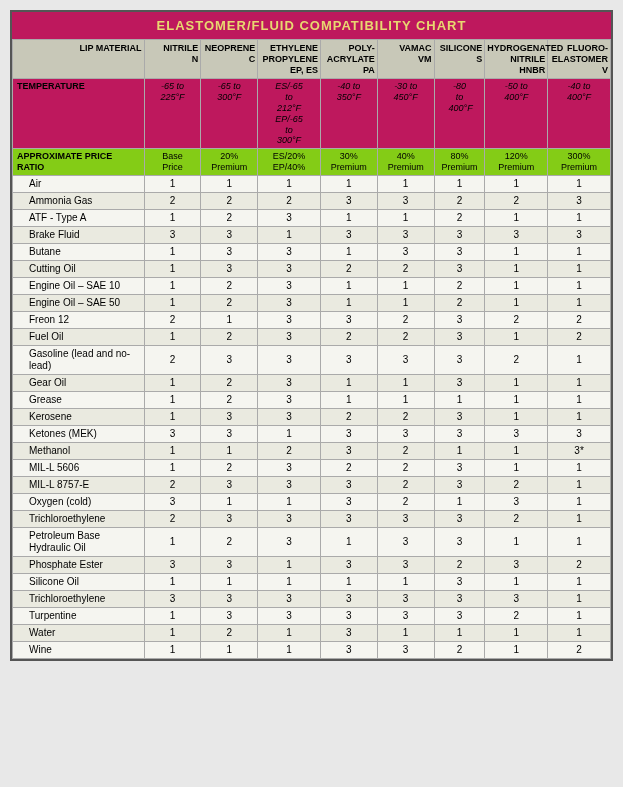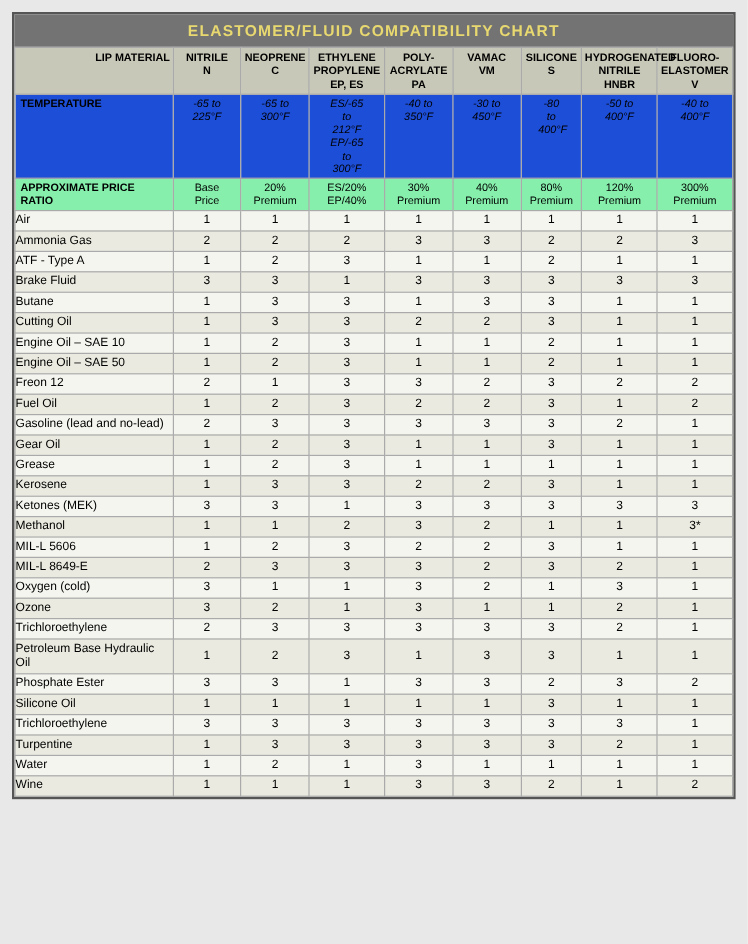"ELASTOMER/FLUID COMPATIBILITY CHART" .chart-title { background: #737373 -> #be185d }
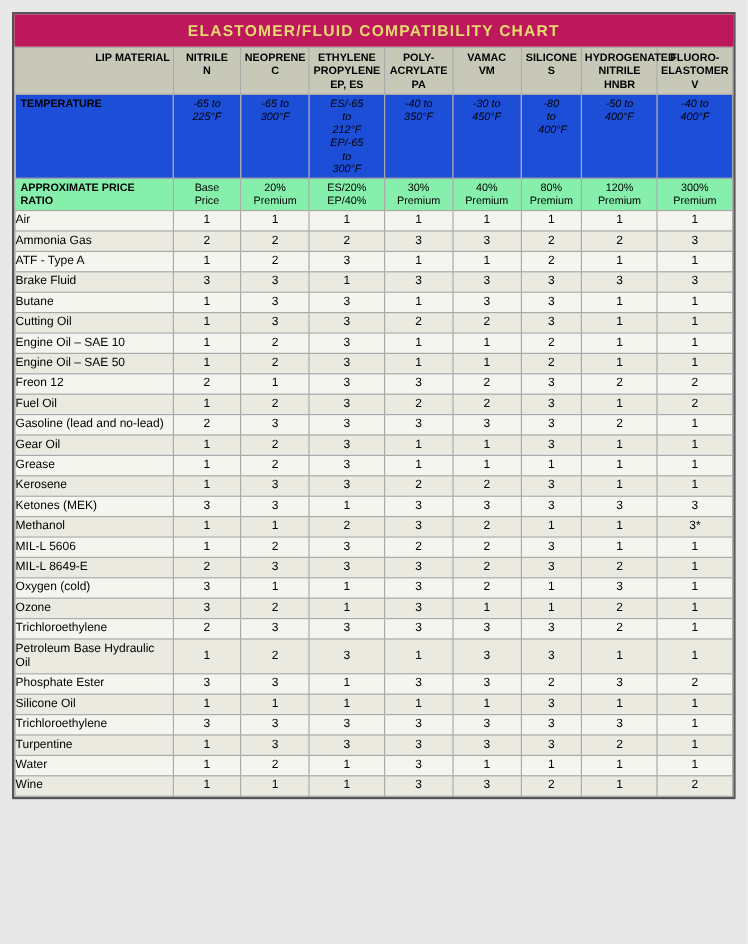"NITRILE" .header-row th { text-align: none -> right }
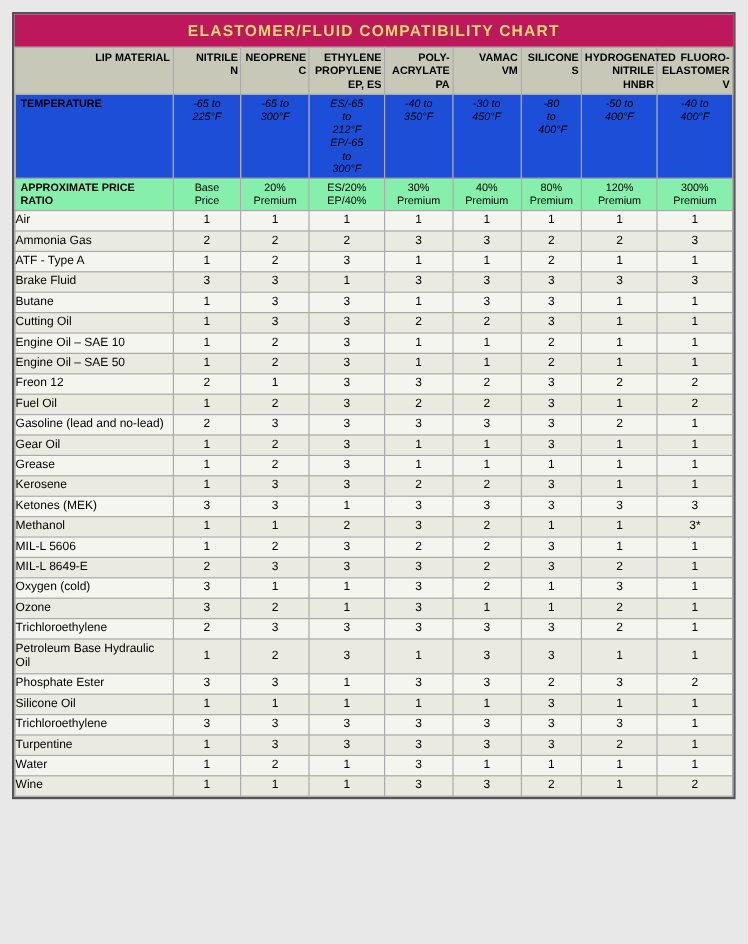"TEMPERATURE" .sub-header-row td { background: #1d4ed8 -> #be185d }
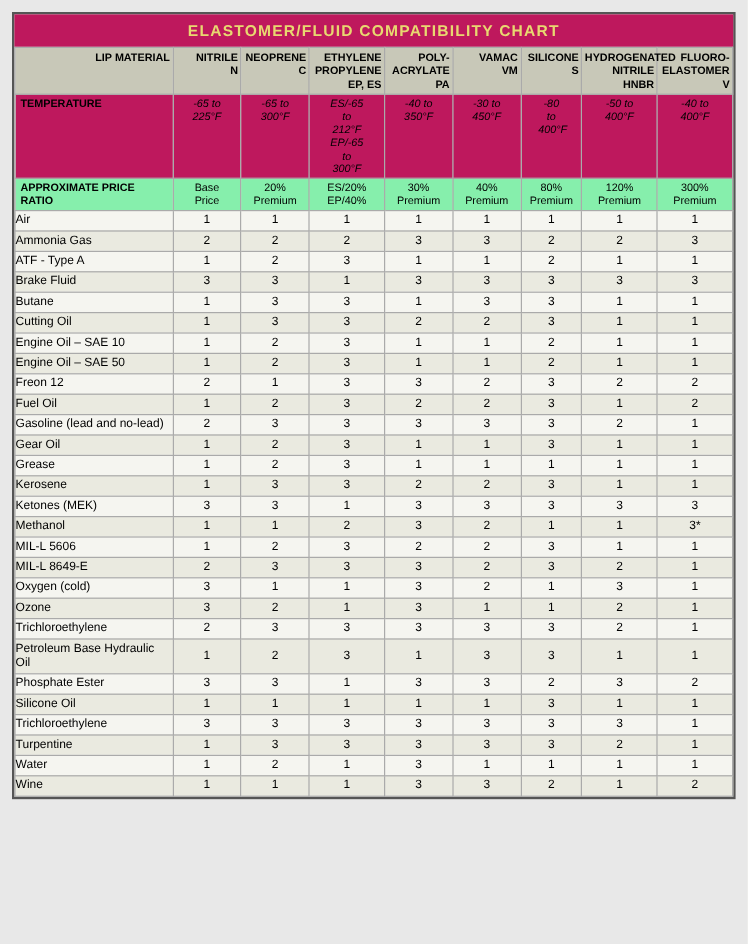"APPROXIMATE PRICE RATIO" .price-row td { background: #86efac -> #84cc16 }
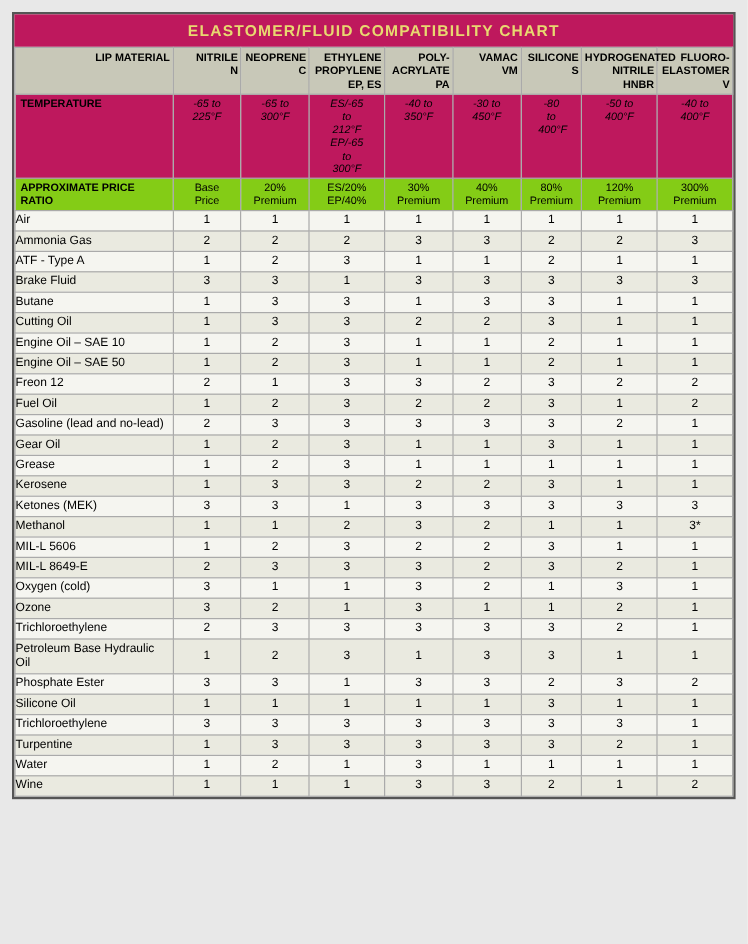"Air" .data-row td.col-lip { padding-left: 0 -> 16px }
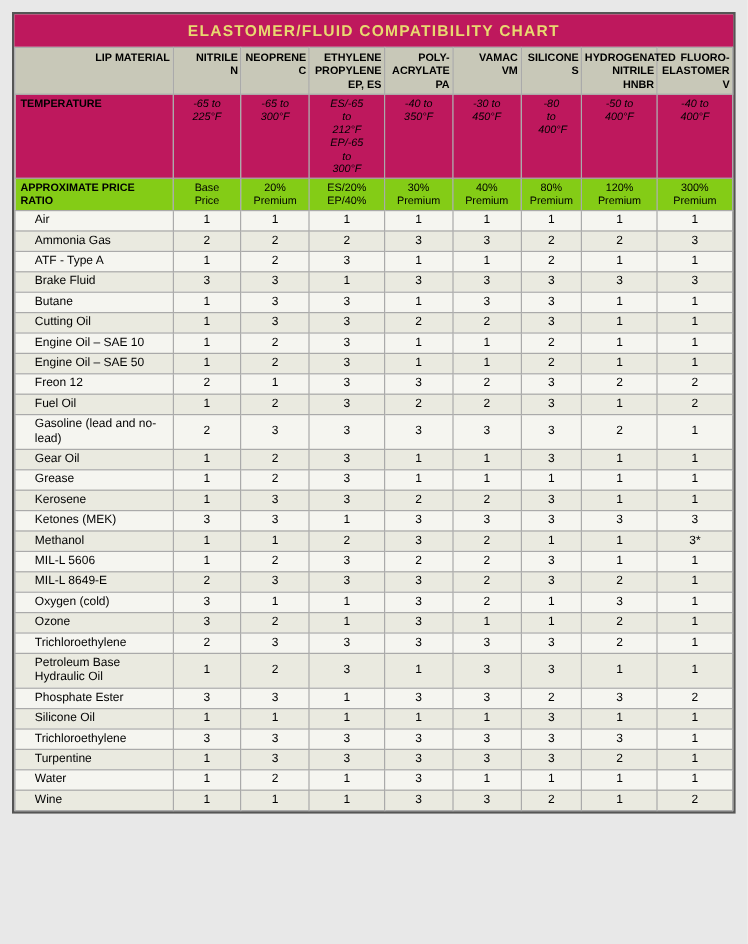"MIL-L 8649-E" td.col-lip { text: 8649-E -> 8757-E }
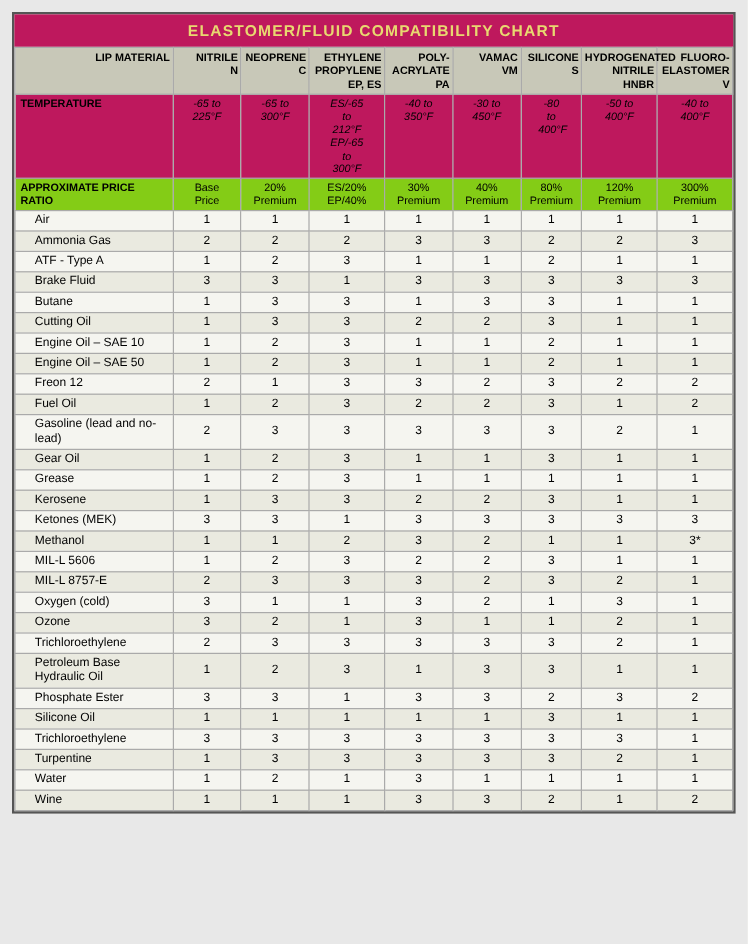"Ozone" tr.data-row { html: <tr> <td>Ozone</td> <td>3</td> <td>2</td> <td>1</td> <td>3</td> <td>1</td> <td>1</td> <td>2</td> <td>1</td> </tr> -> none }
